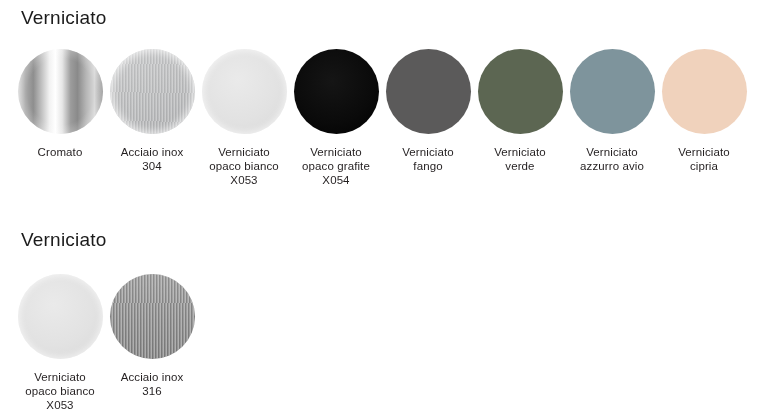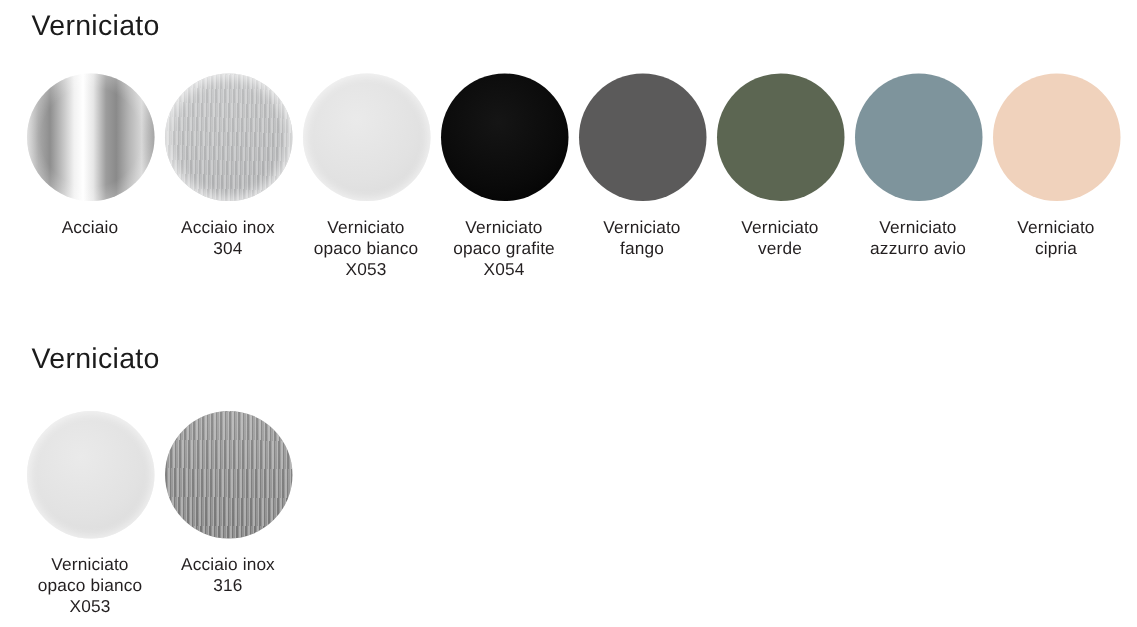"Acciaio" div.swatch-label { text: Acciaio -> Cromato }
